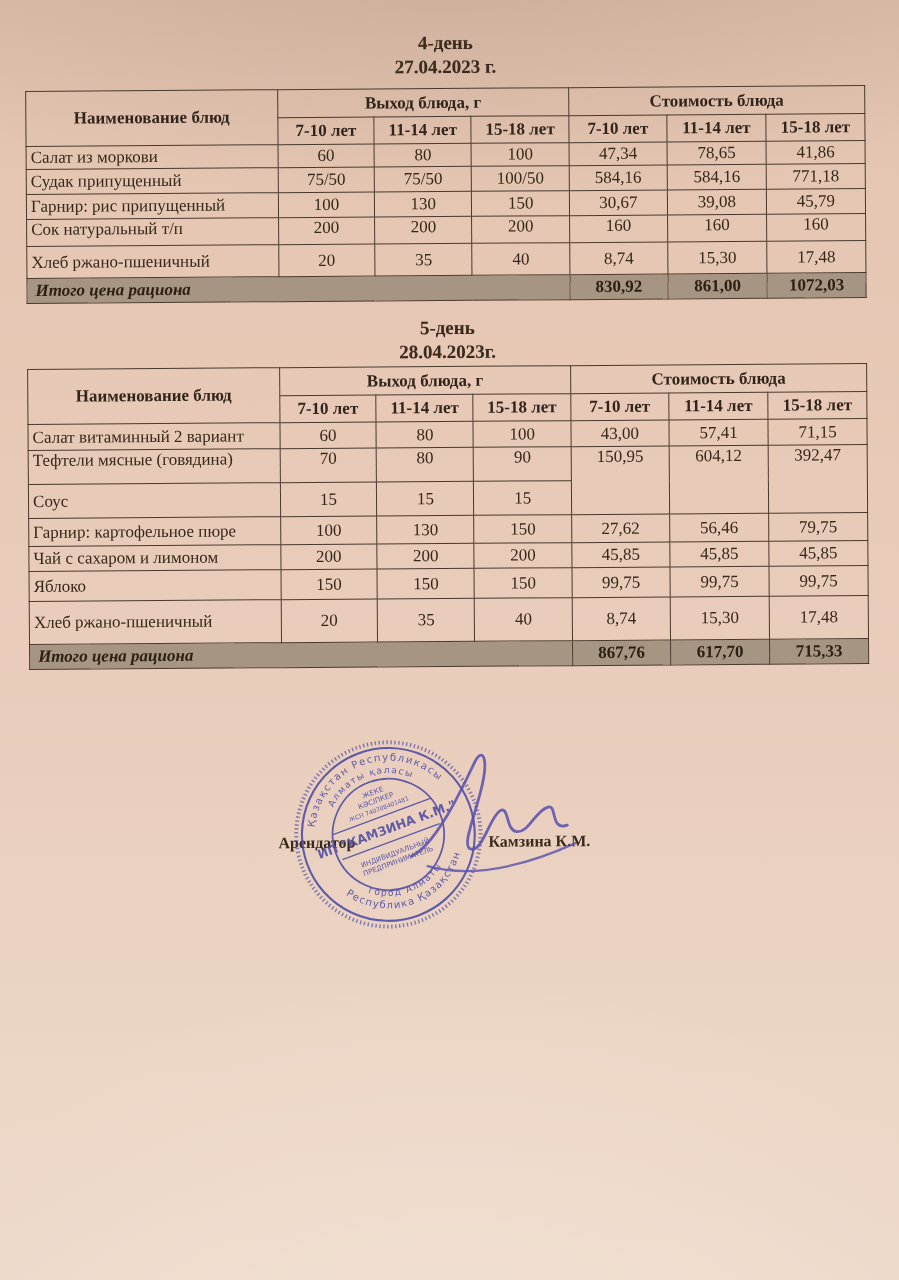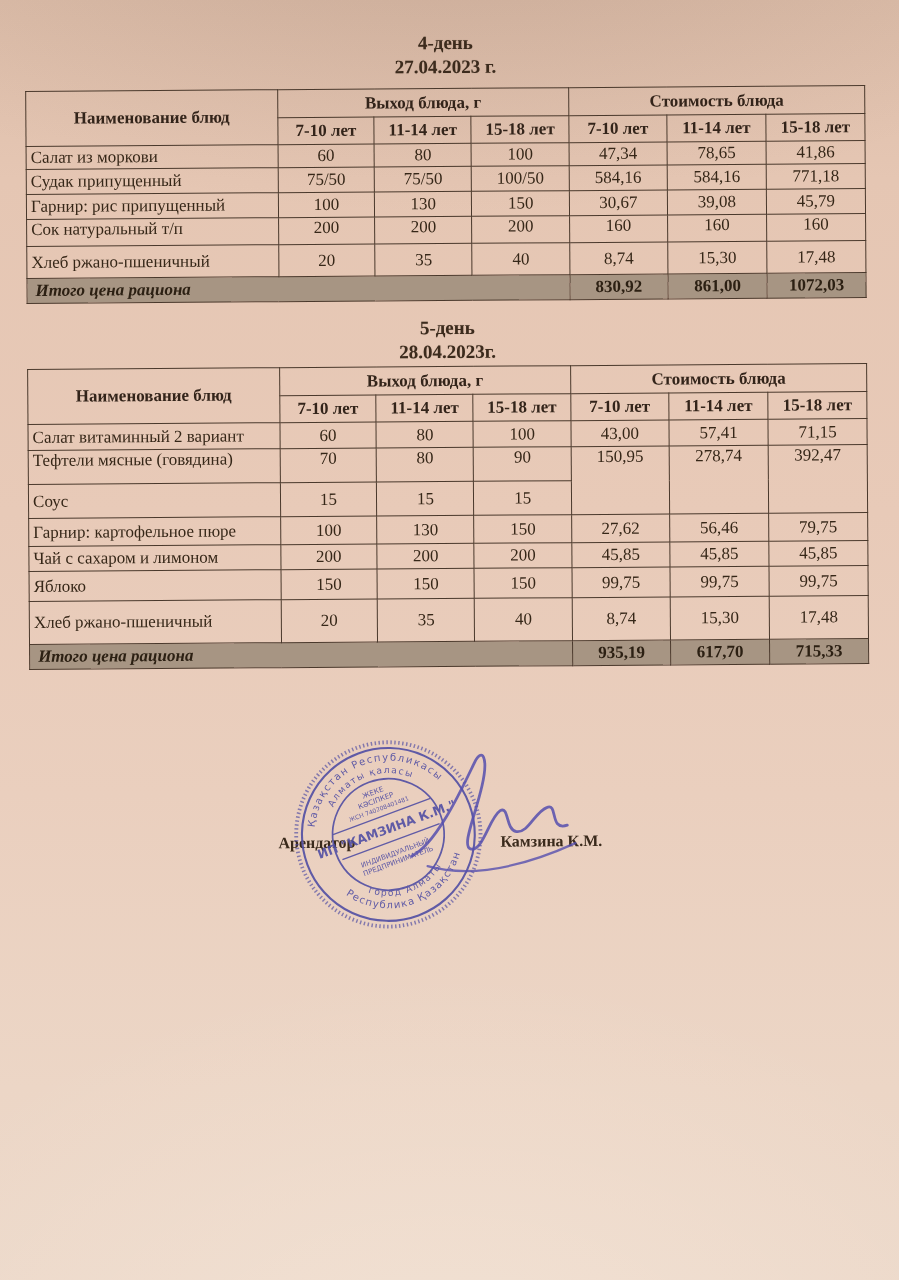"278,74" td.num { text: 278,74 -> 604,12 }
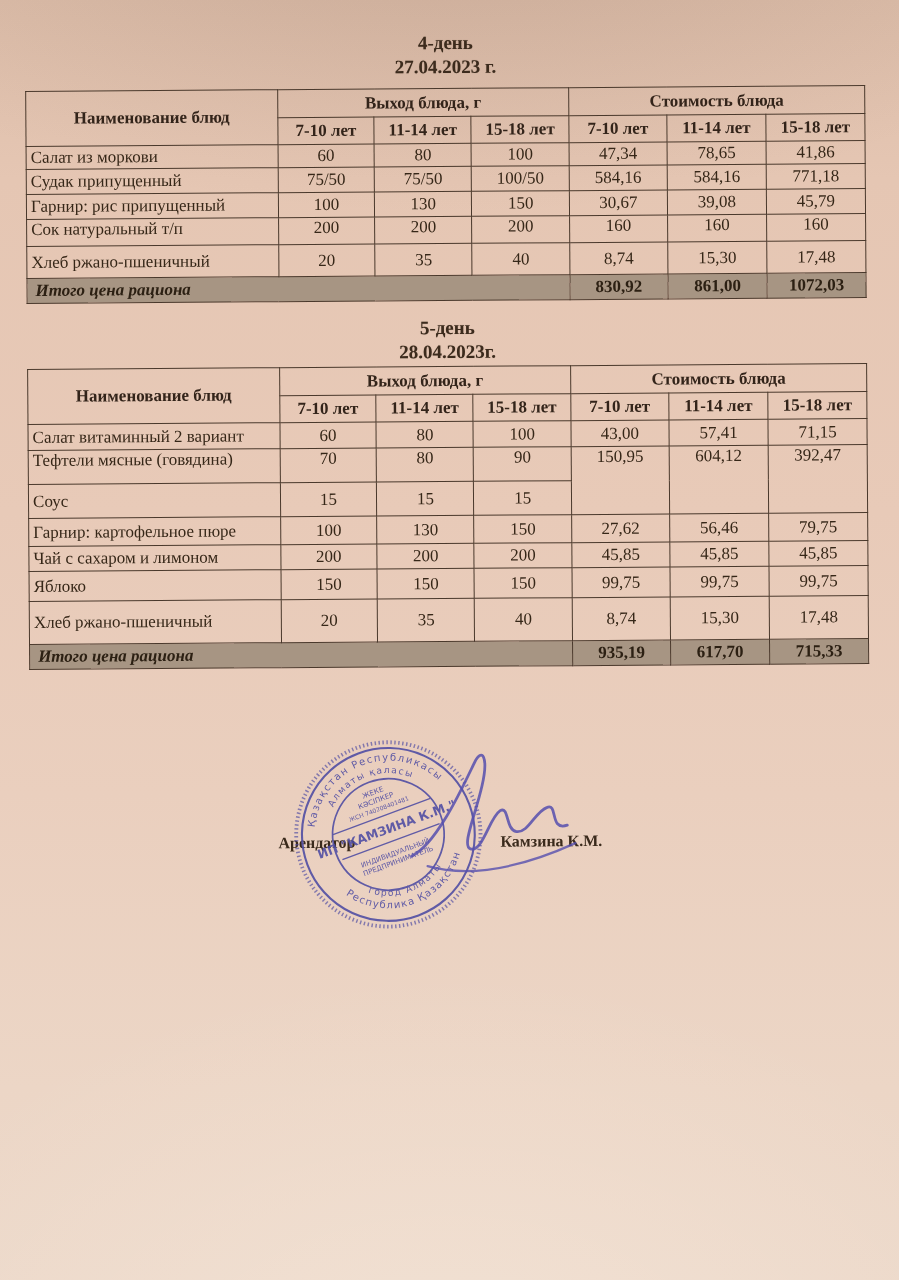"935,19" td.num { text: 935,19 -> 867,76 }
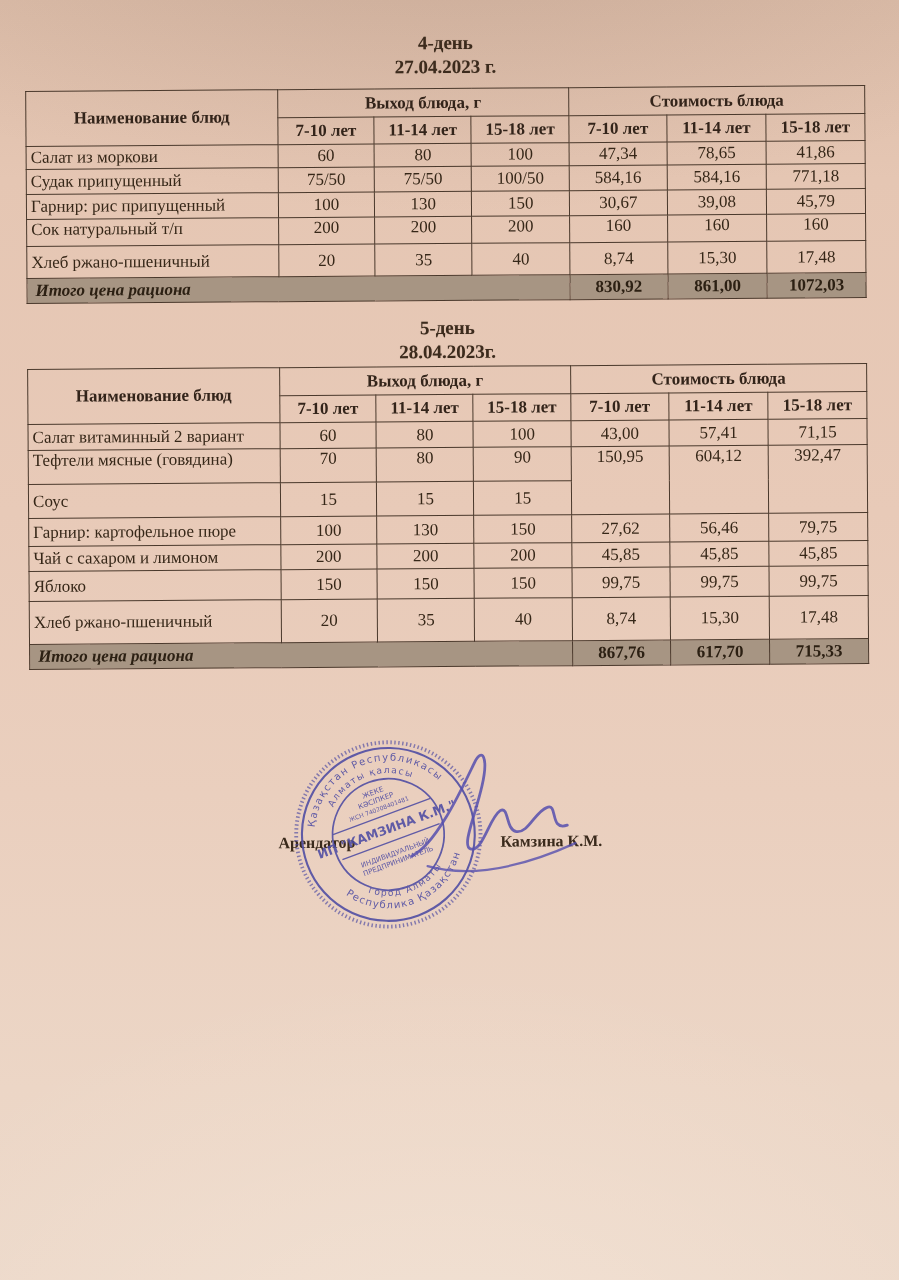"Камзина К.М." .sign-name { left: 499px -> 487px }
